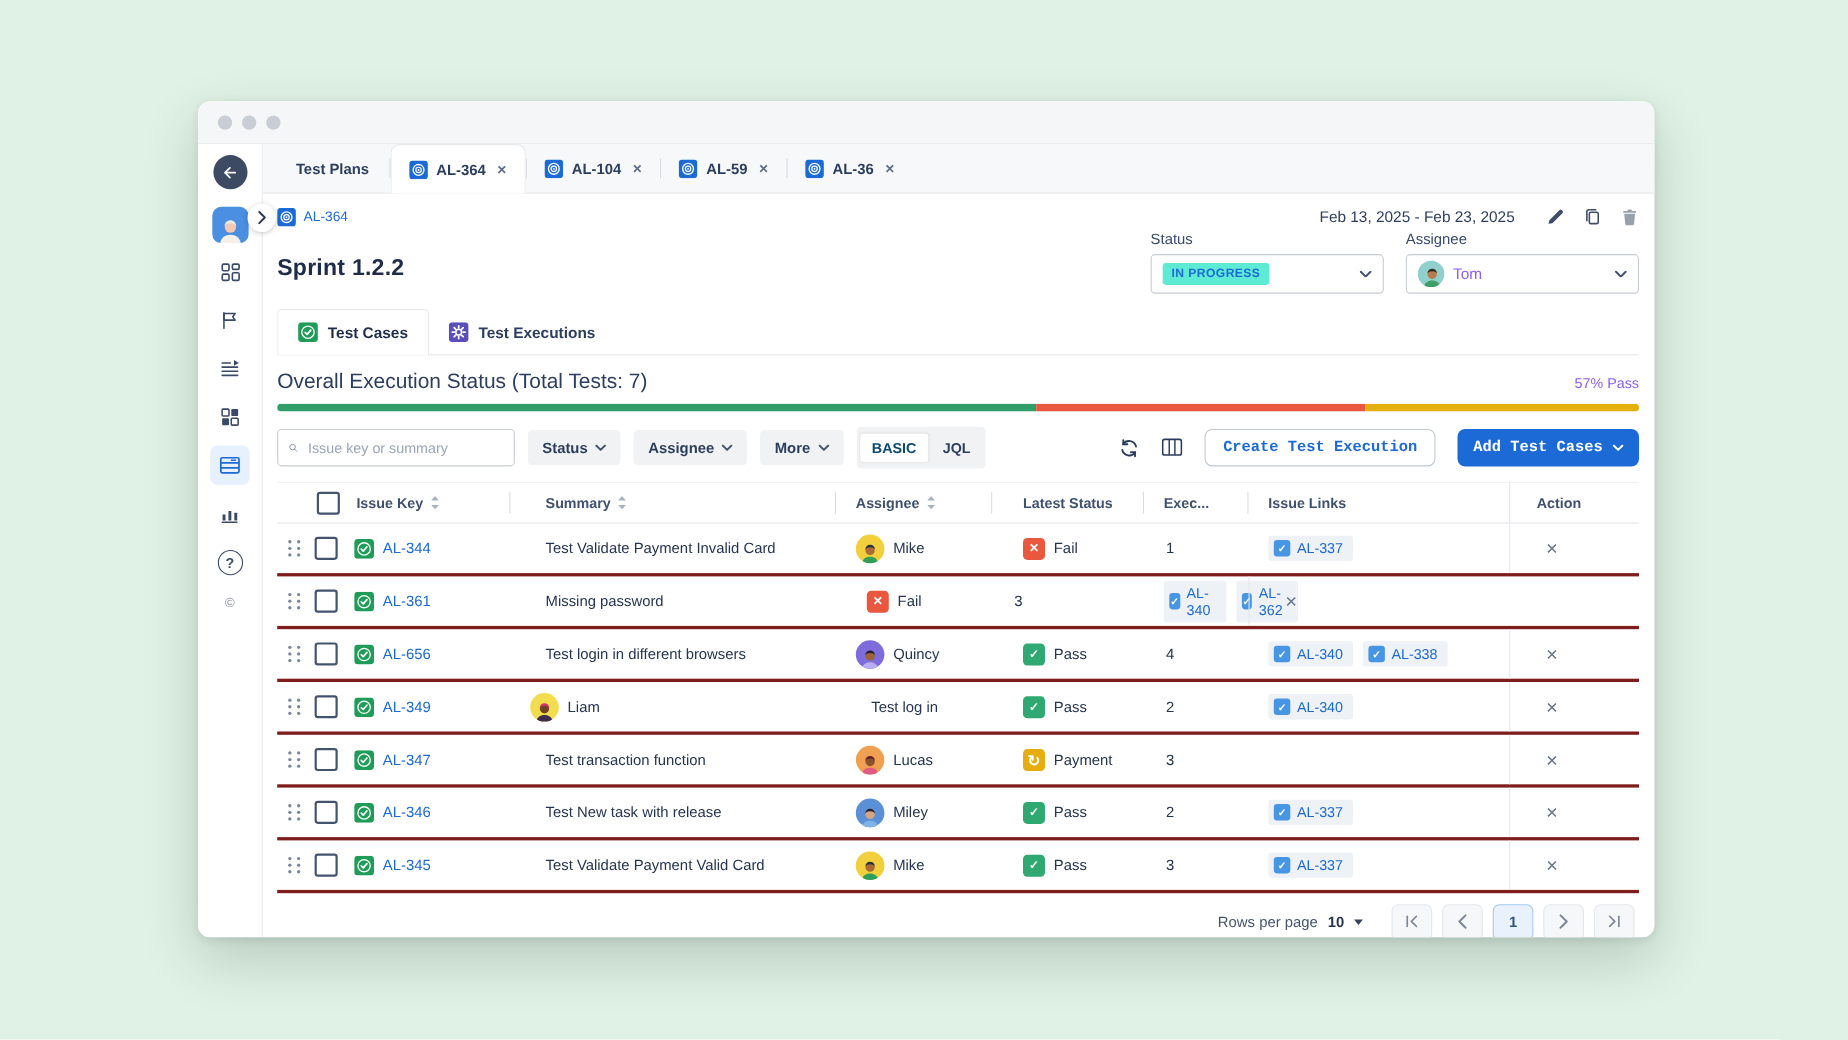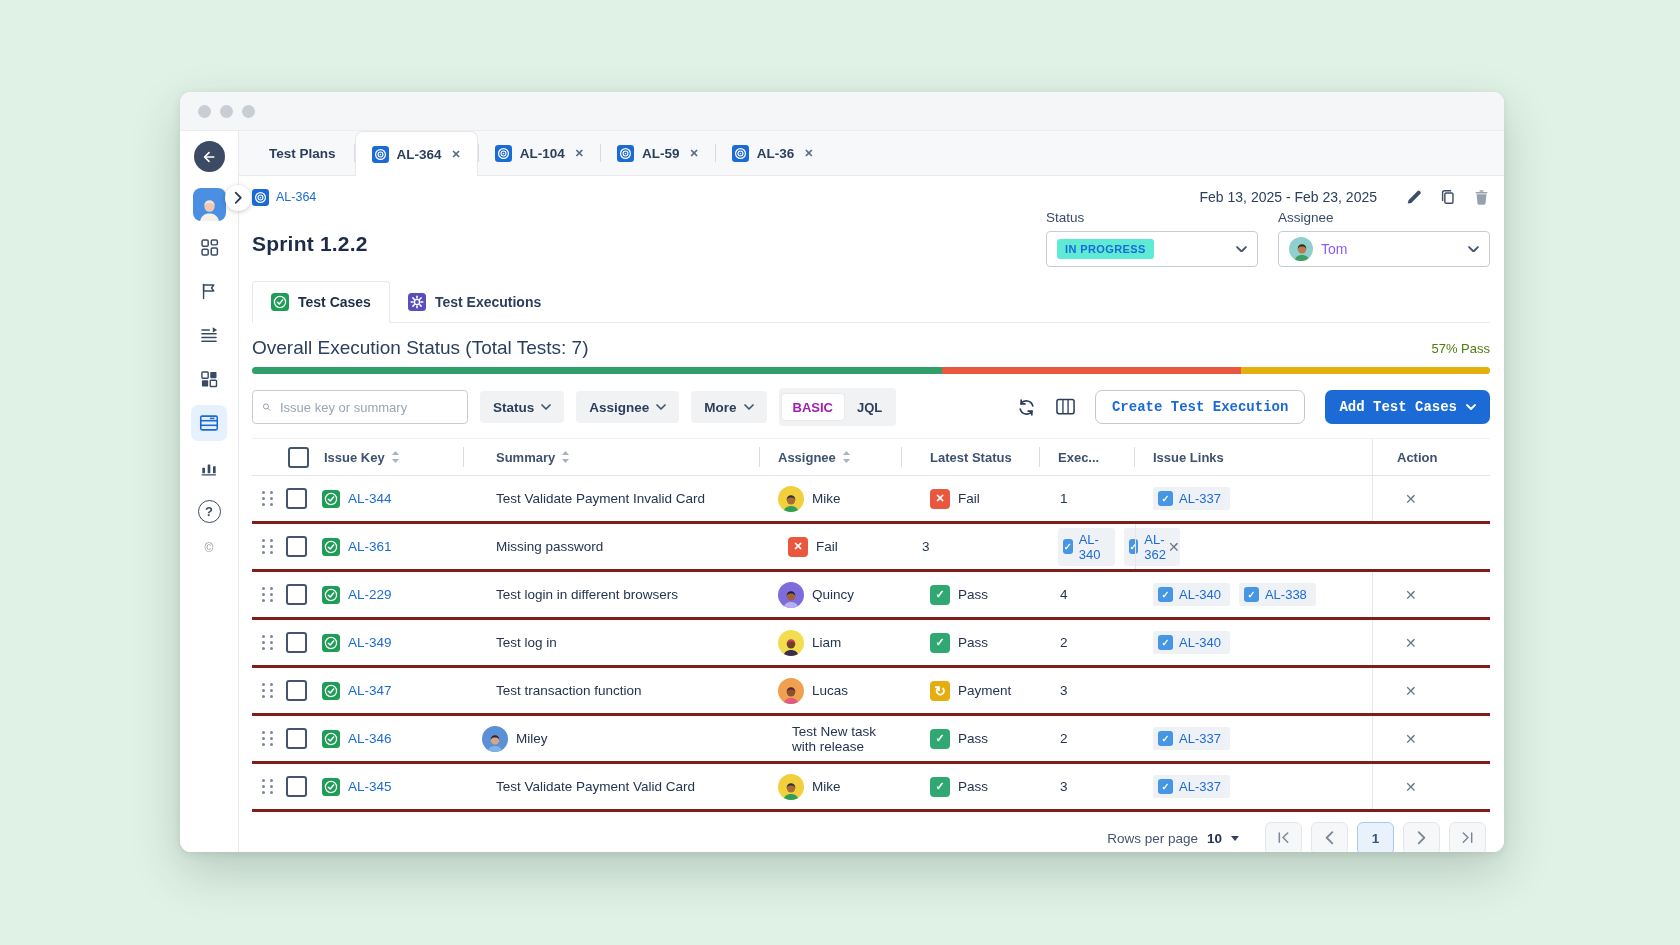"57% Pass" .pass-label { color: #4d7c0f -> #8b5cf6 }
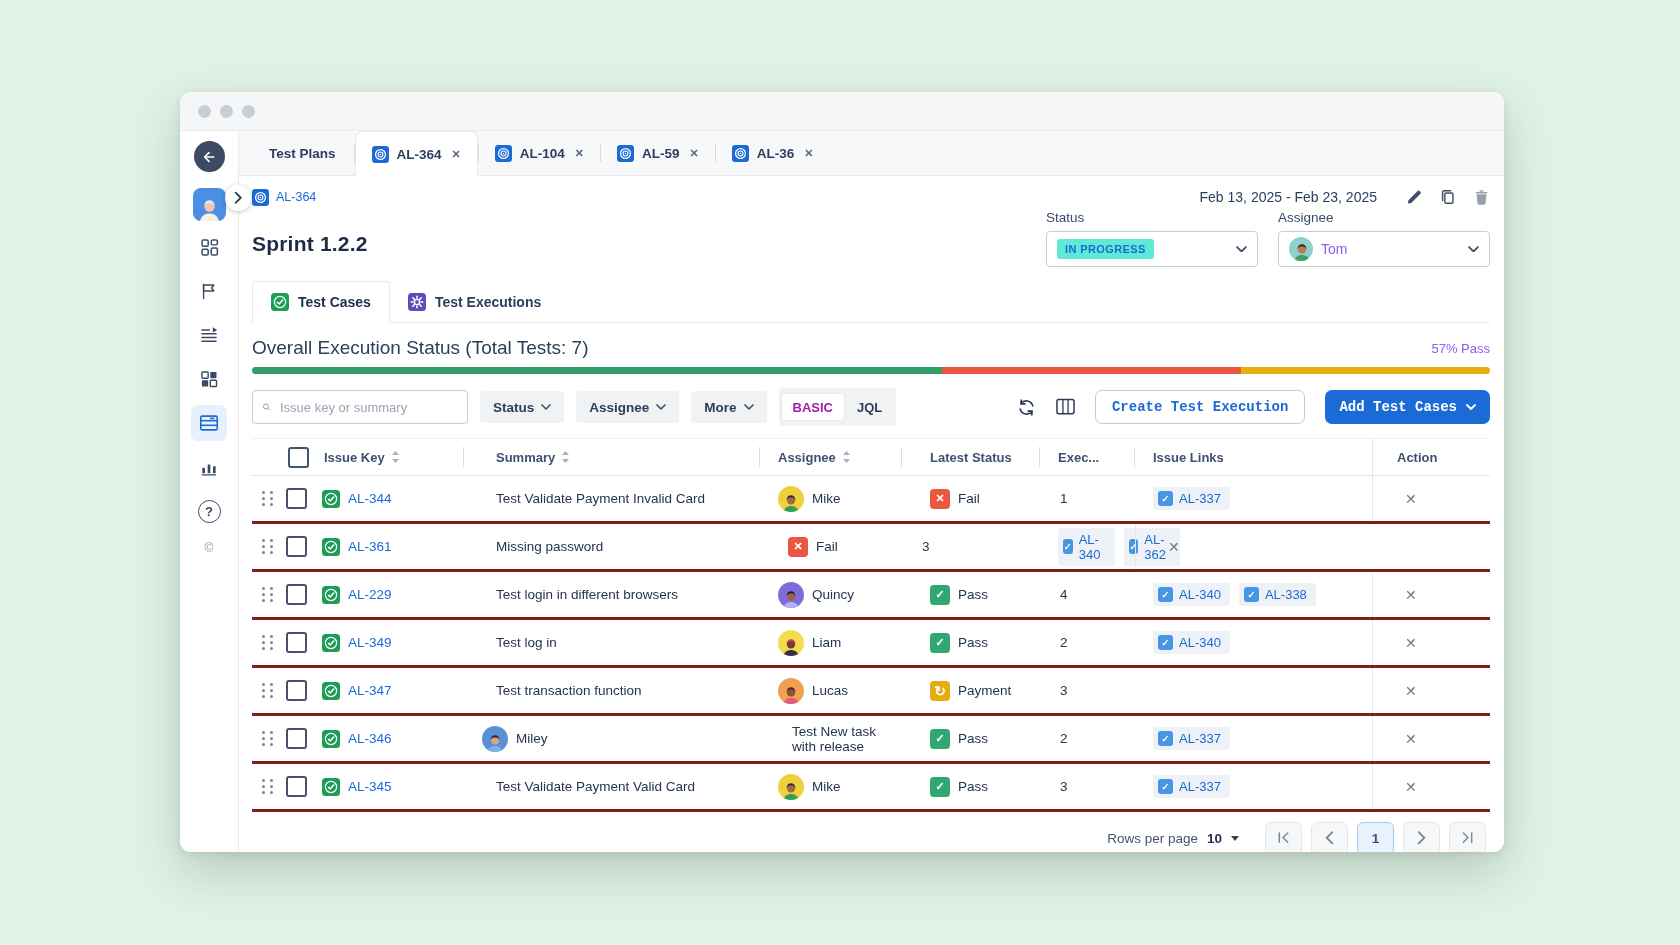"BASIC" .mode.active { color: #a21caf -> #0c4a6e }
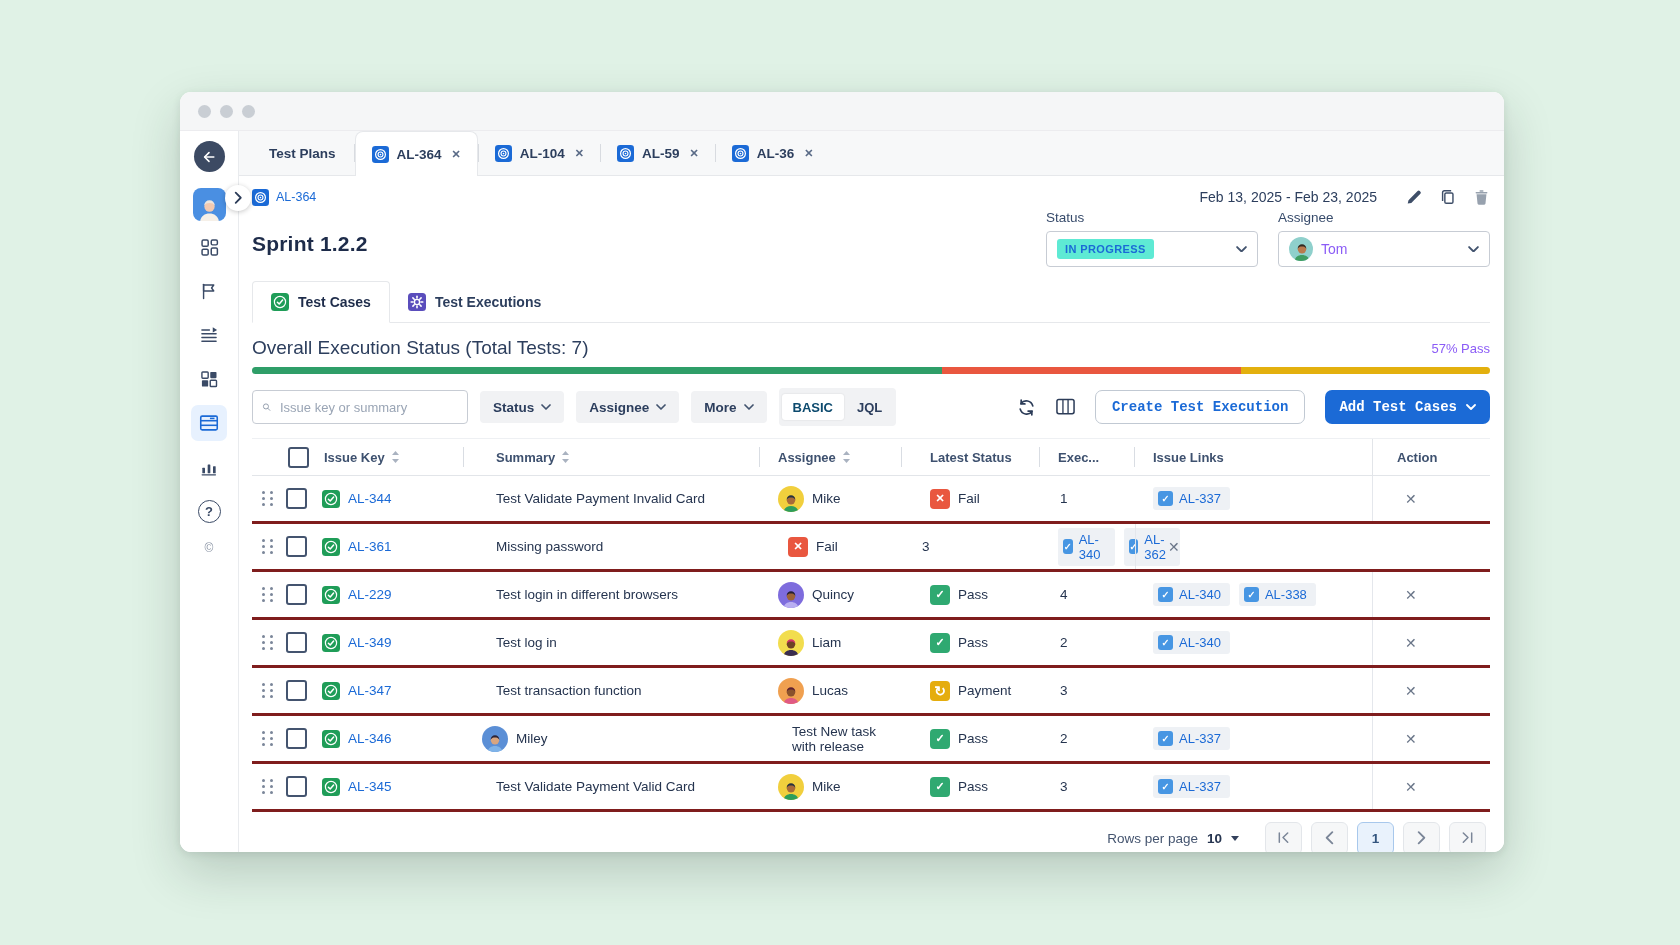"AL-229" a.key-link { text: AL-229 -> AL-656 }
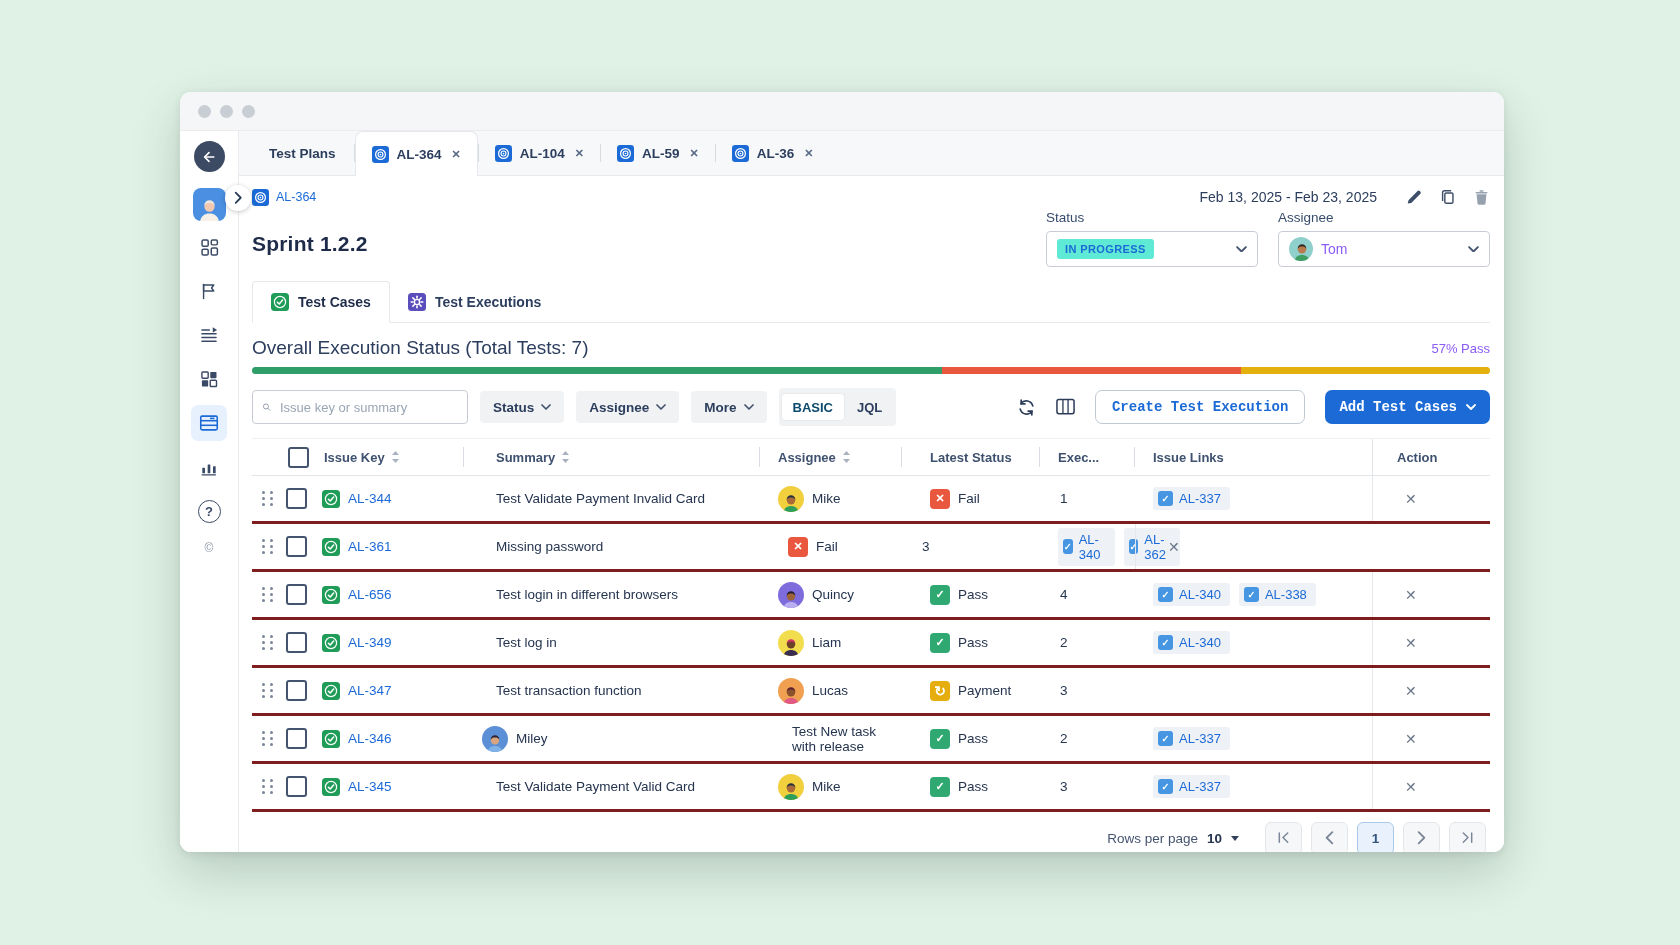"Test log in" div.cell { order: before "Liam" -> after "Liam" }
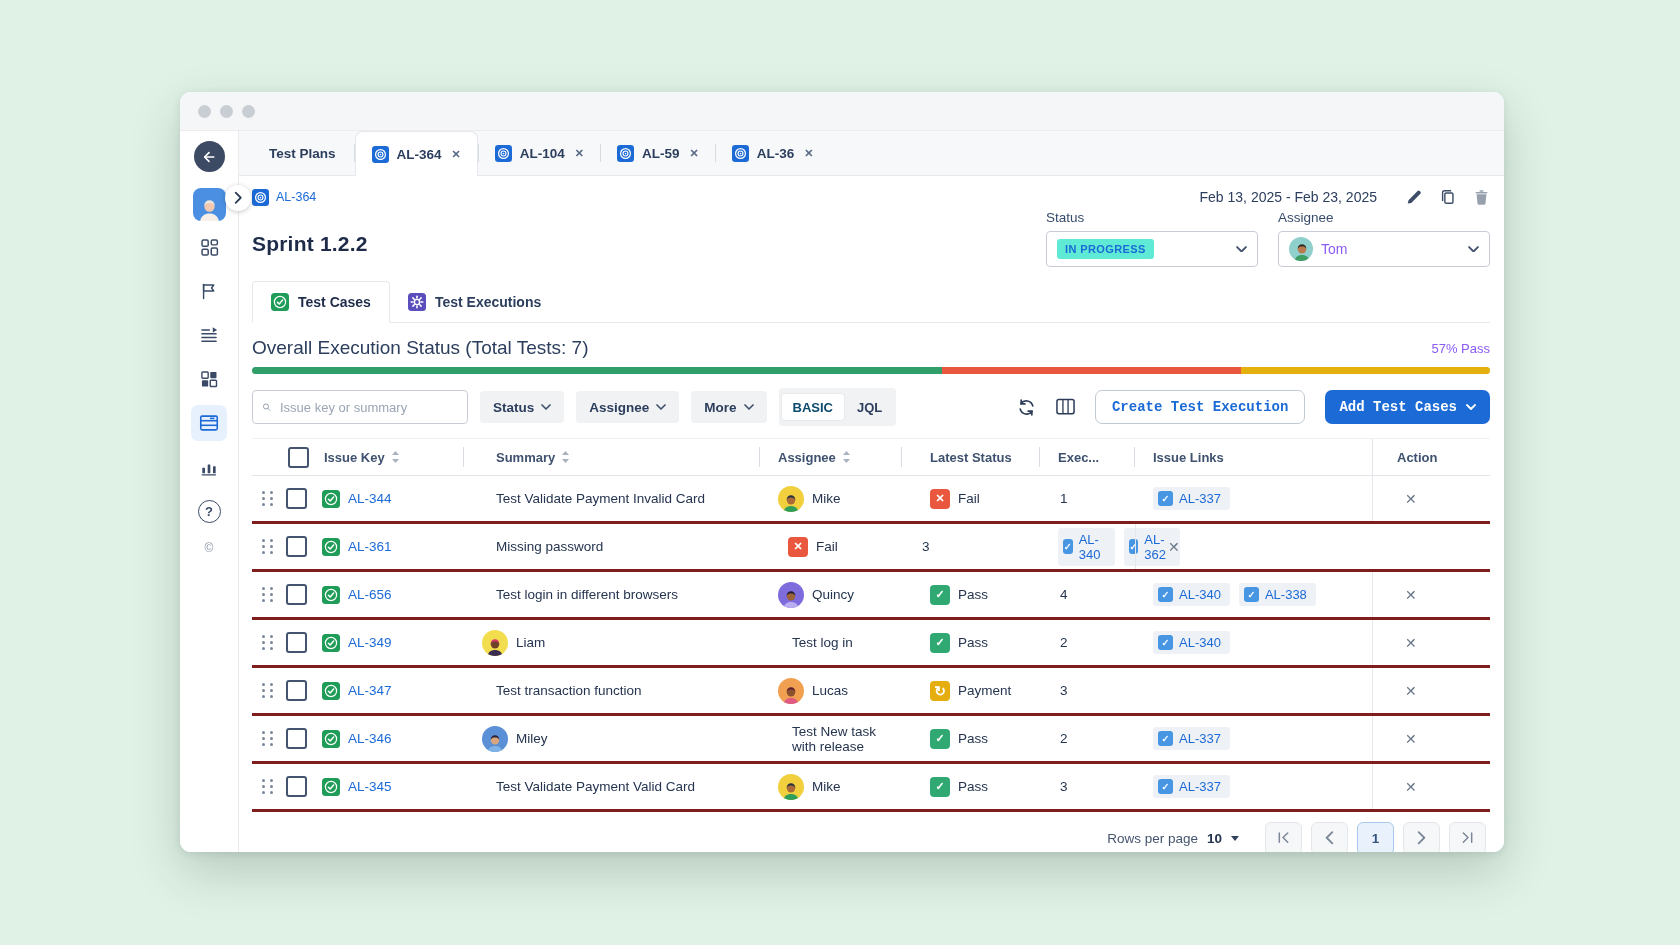"Miley" div.cell { order: before "Test New task with release" -> after "Test New task with release" }
